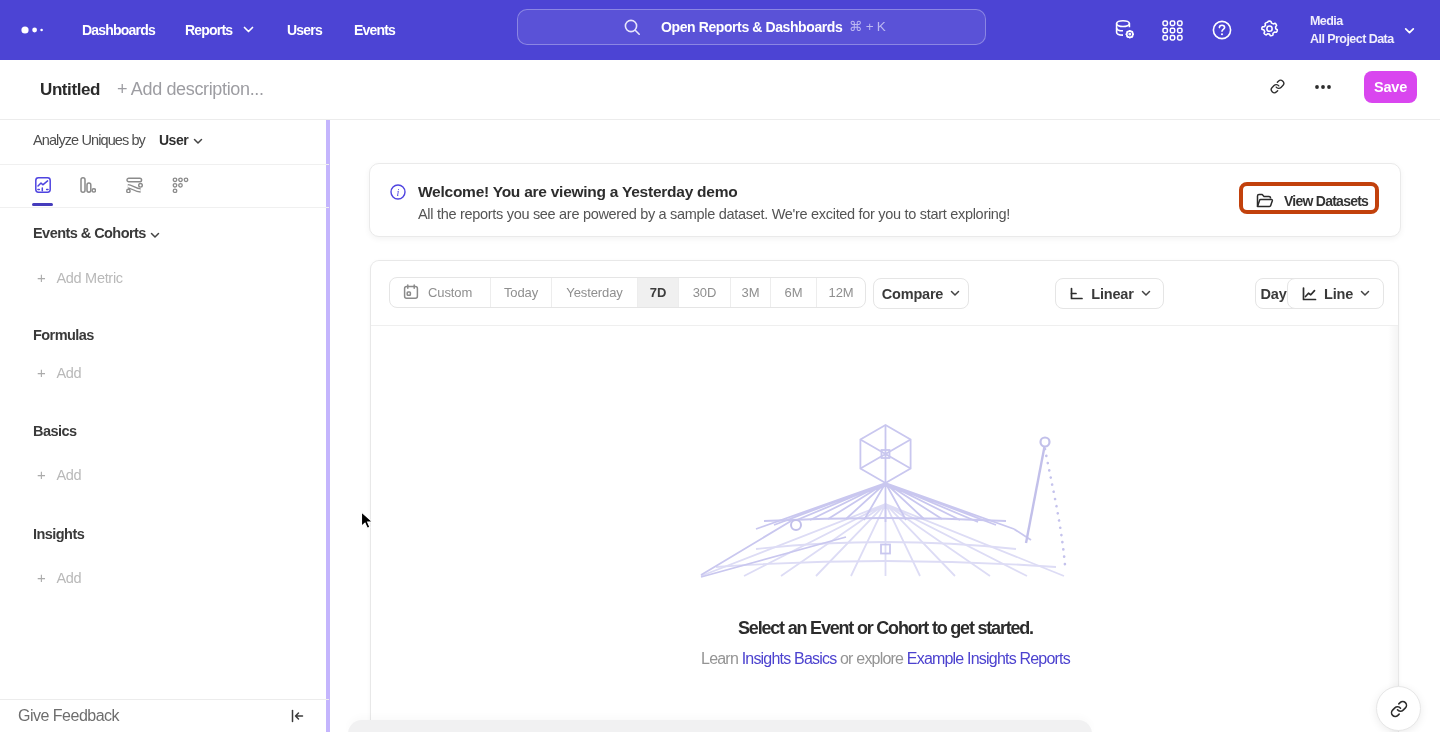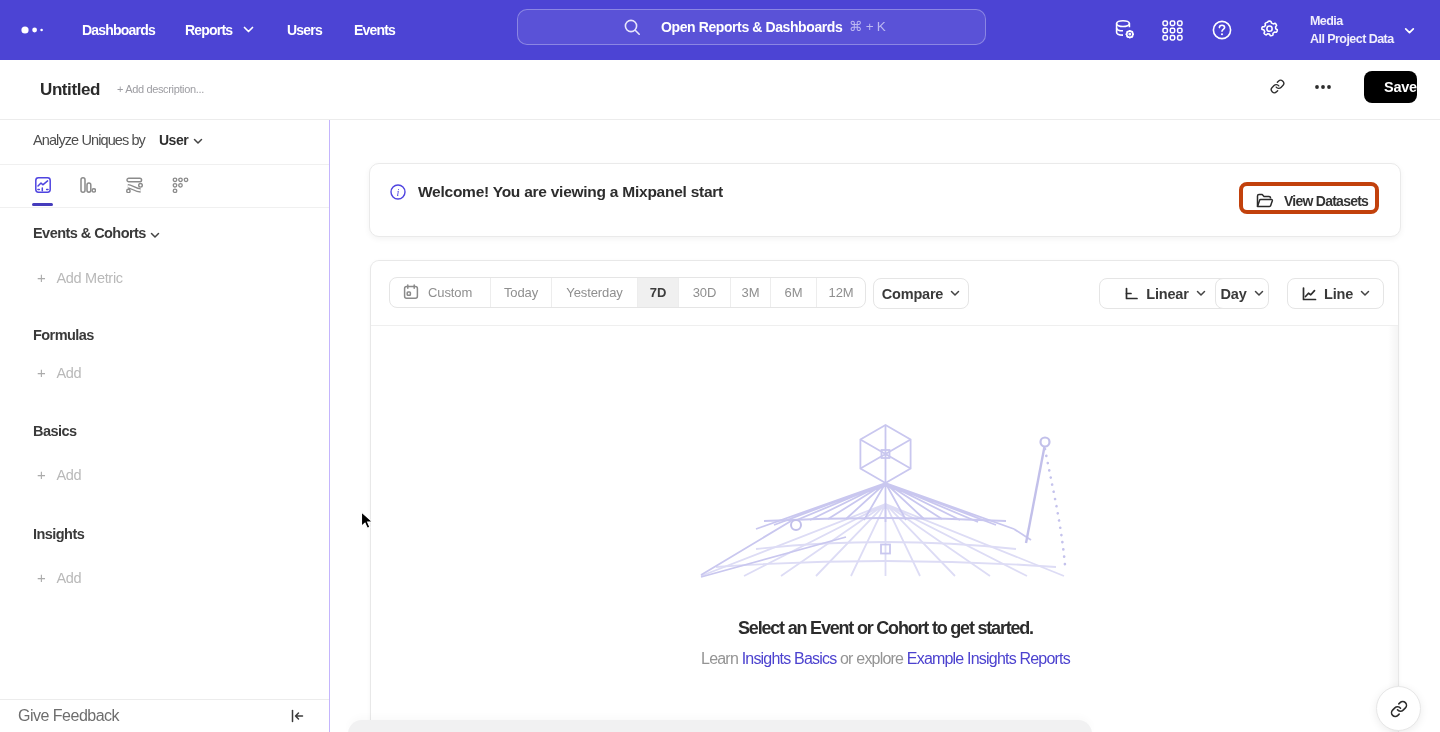"+ Add description..." #adddesc { font-size: 11px -> 18px }
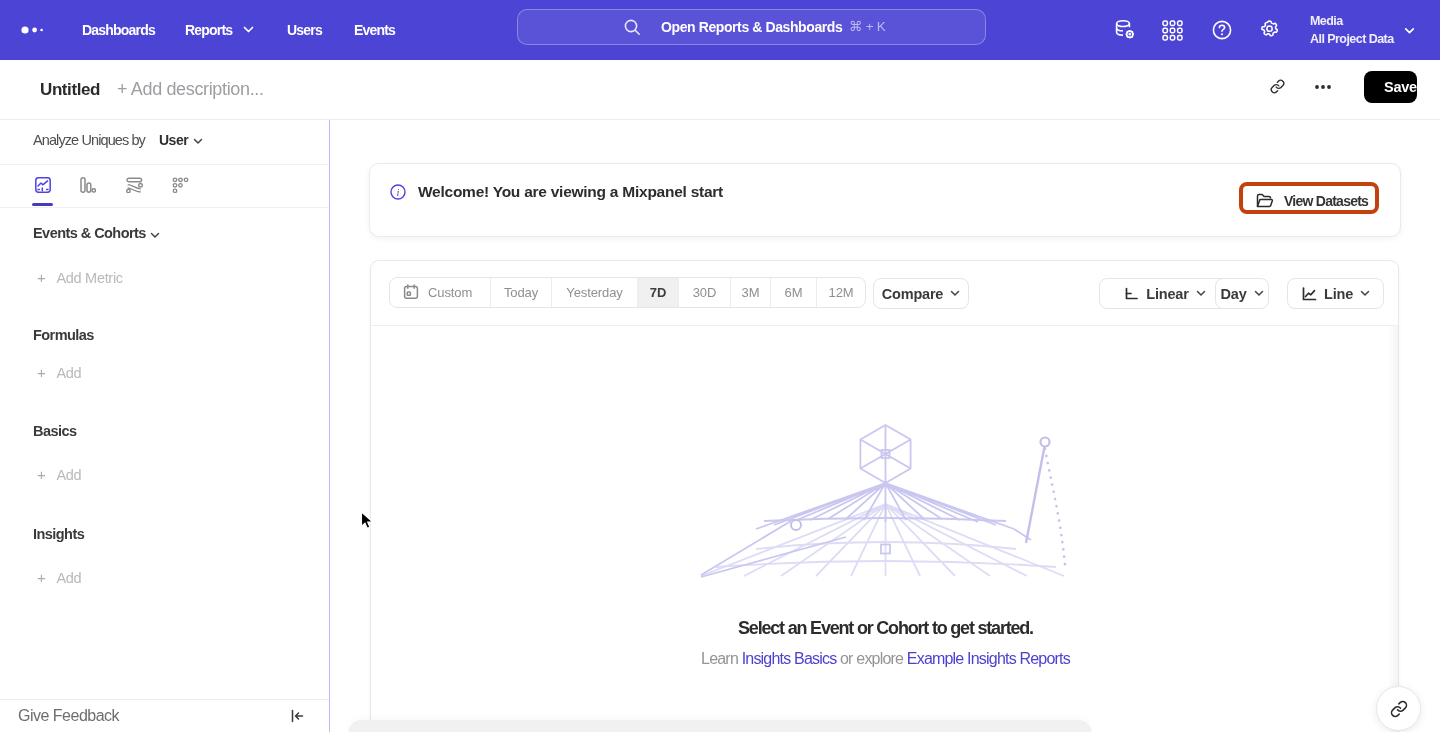"Save" #savebtn { background: #000000 -> #d946ef; text-align: right -> center }
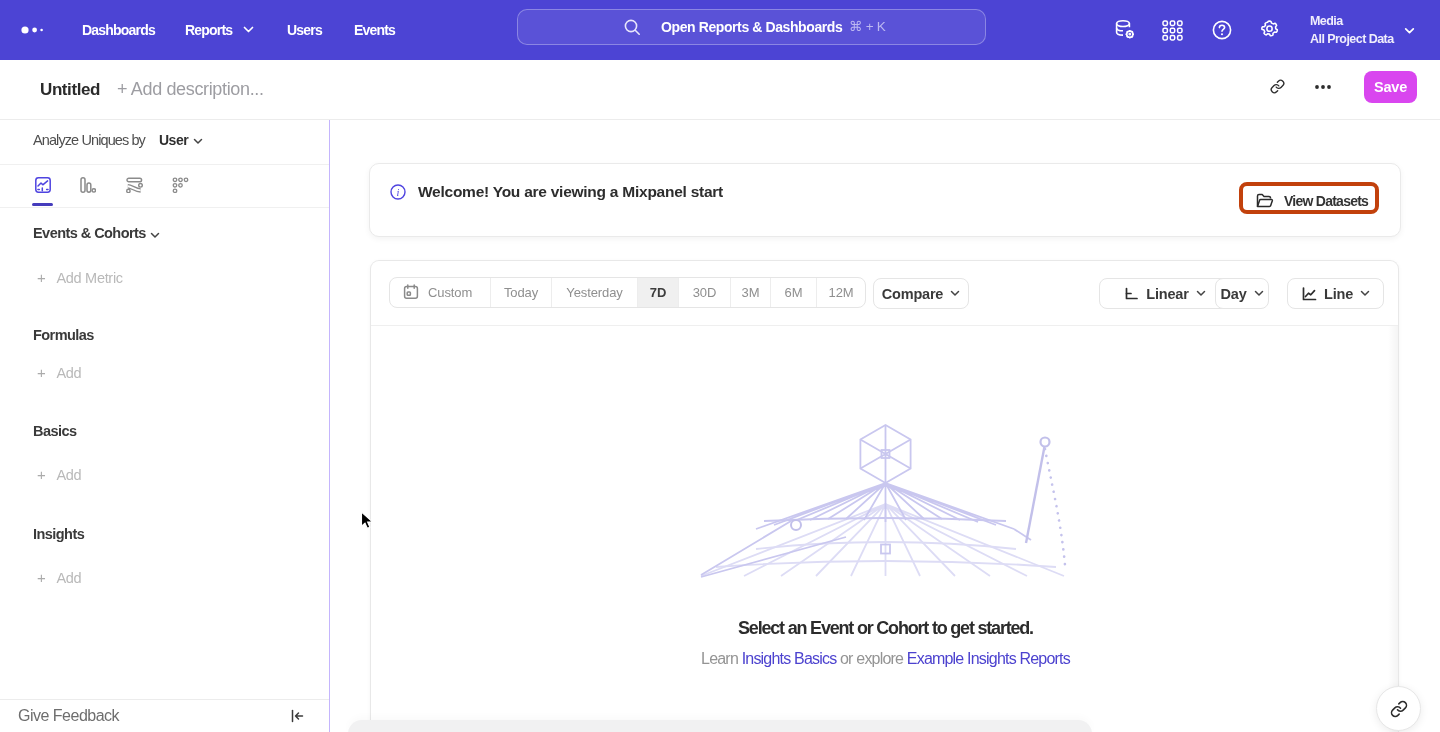"Analyze Uniques by" #sidebar { border-right: 1px solid #c4b5fd -> 4px solid #c4b5fd }
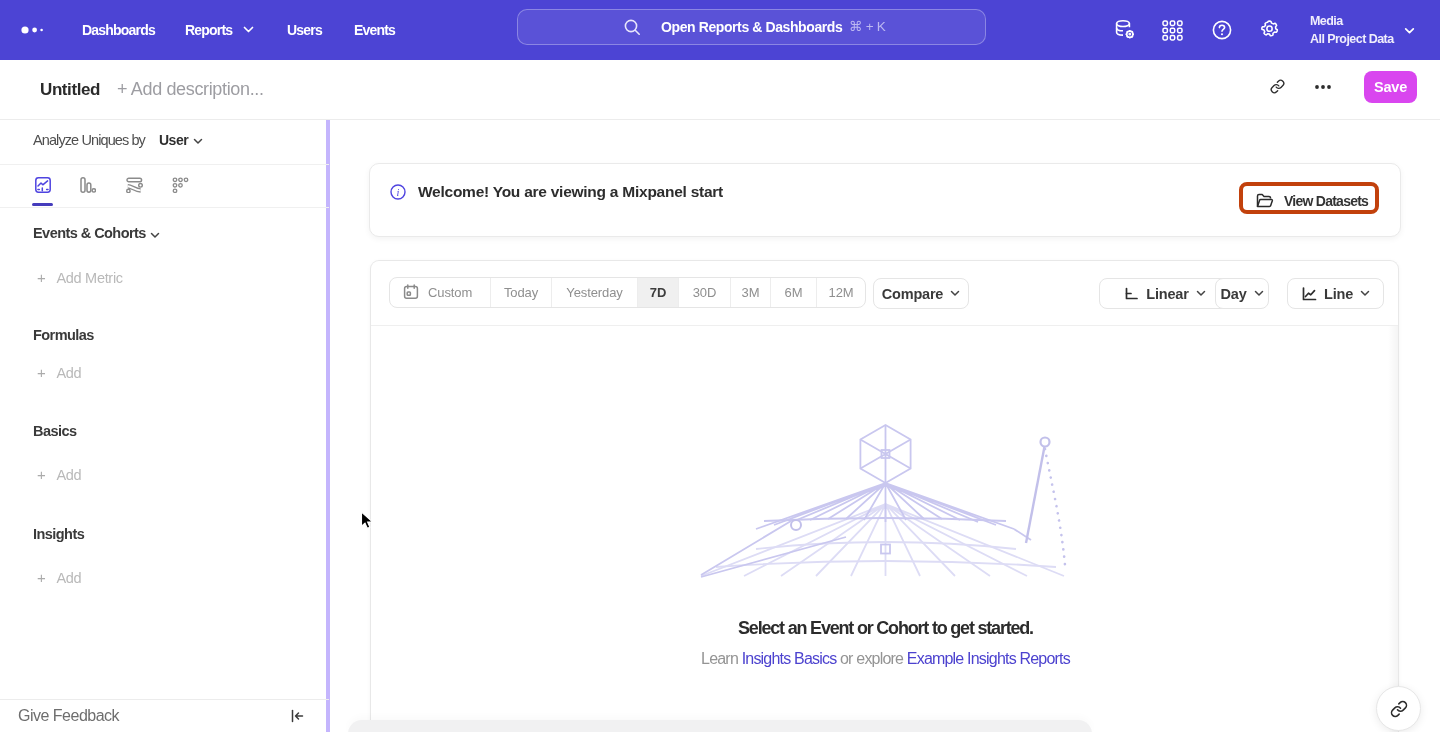"Welcome! You are viewing a" div.bt { text: Mixpanel start -> Yesterday demo }
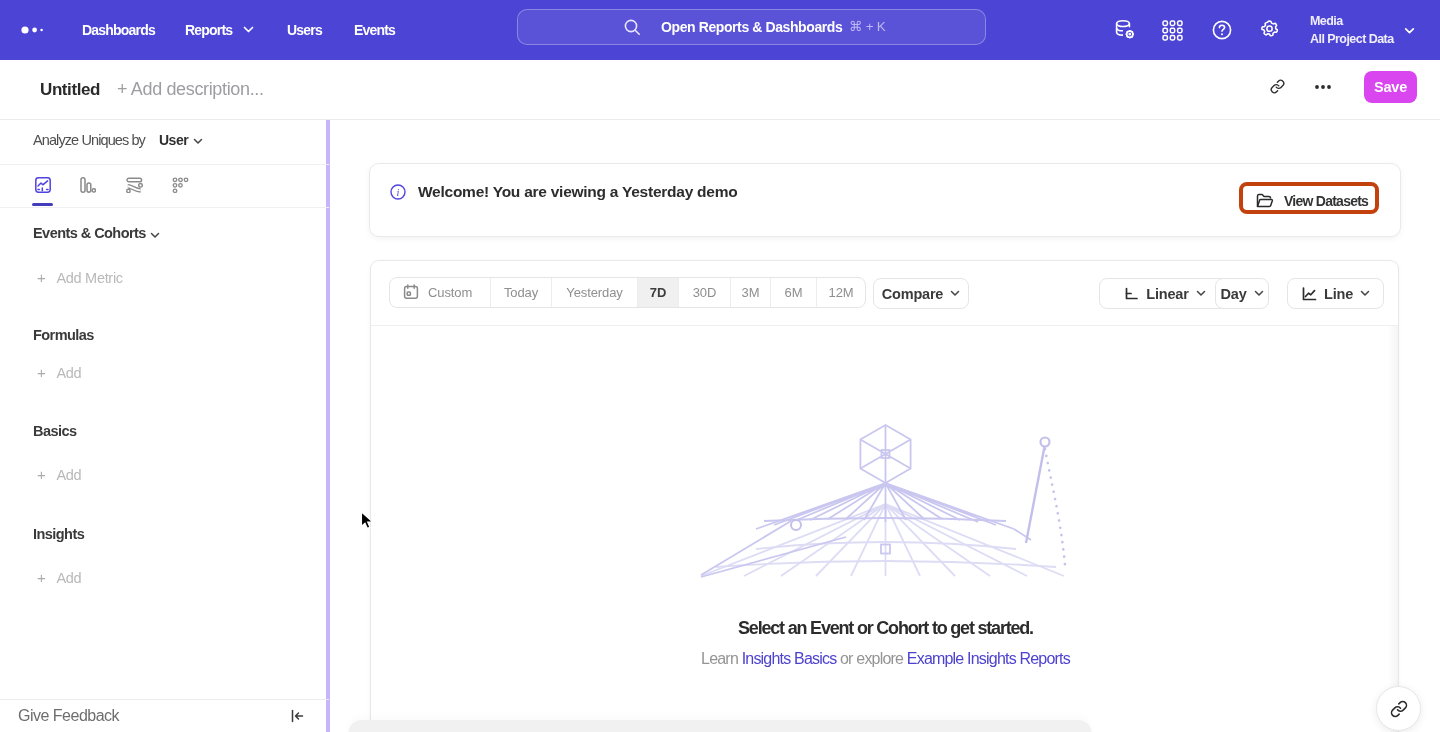"All the reports you see" div.bd { html: none -> <div>All the reports you see are powered by a sample dataset. We're excited for you to start exploring!</div> }
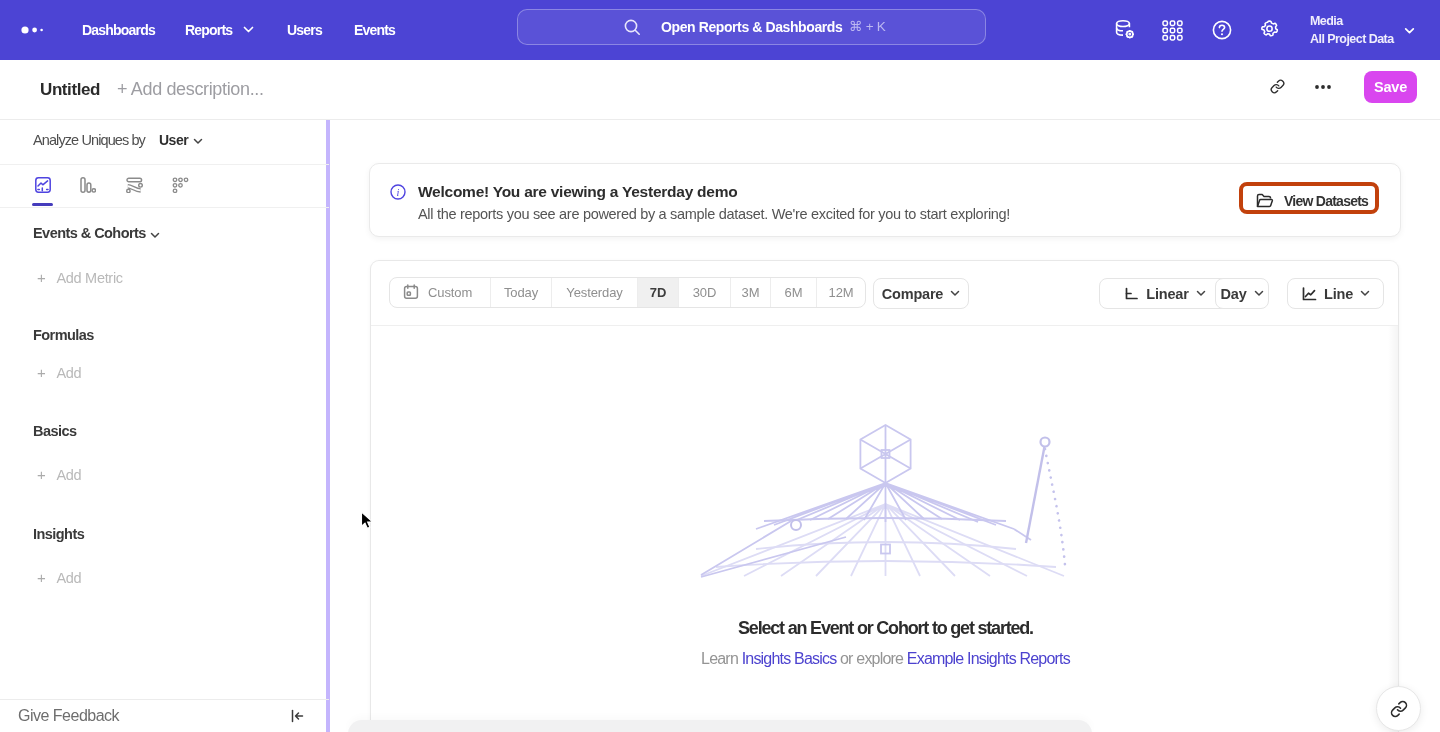"Linear" div.cbtn { left: 728px -> 684px; width: 131px -> 109px }
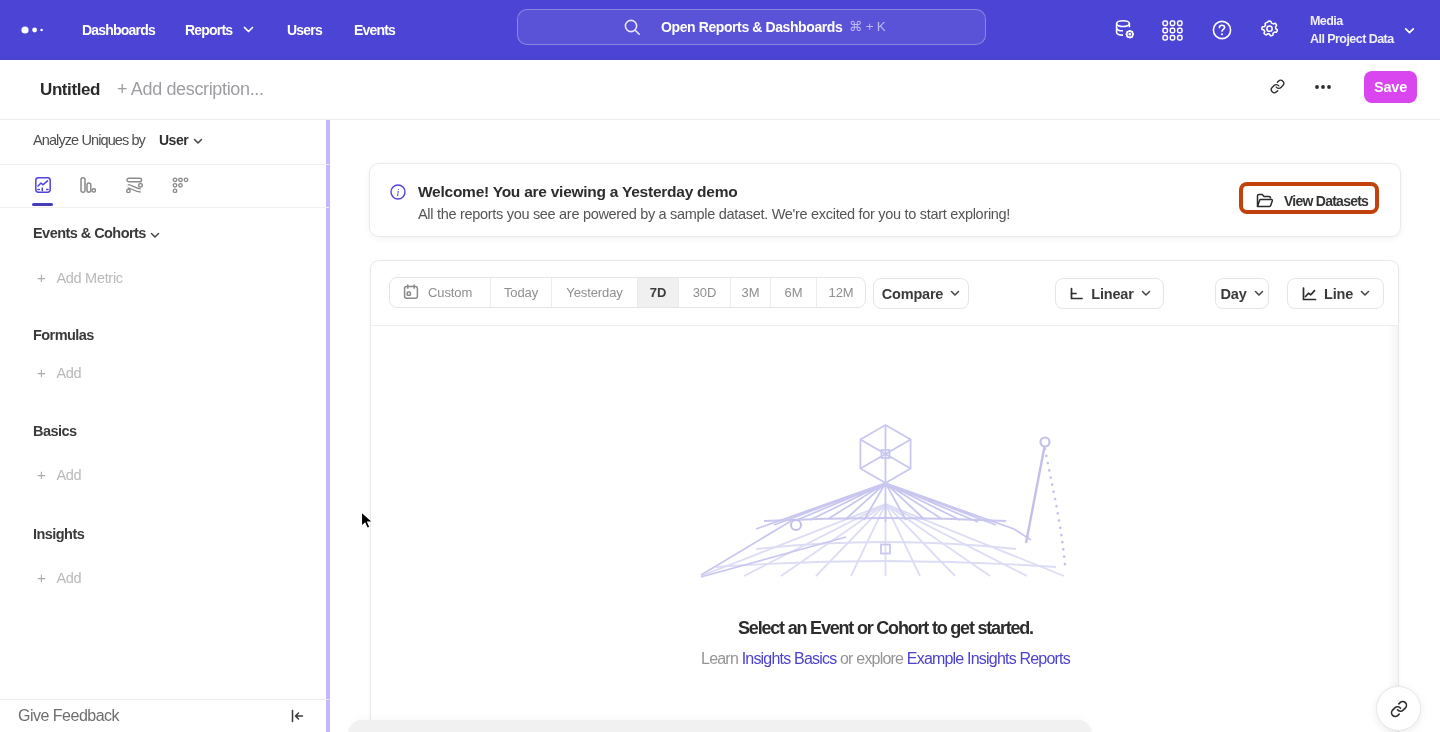"Day" div.cbtn { left: 844px -> 884px }
